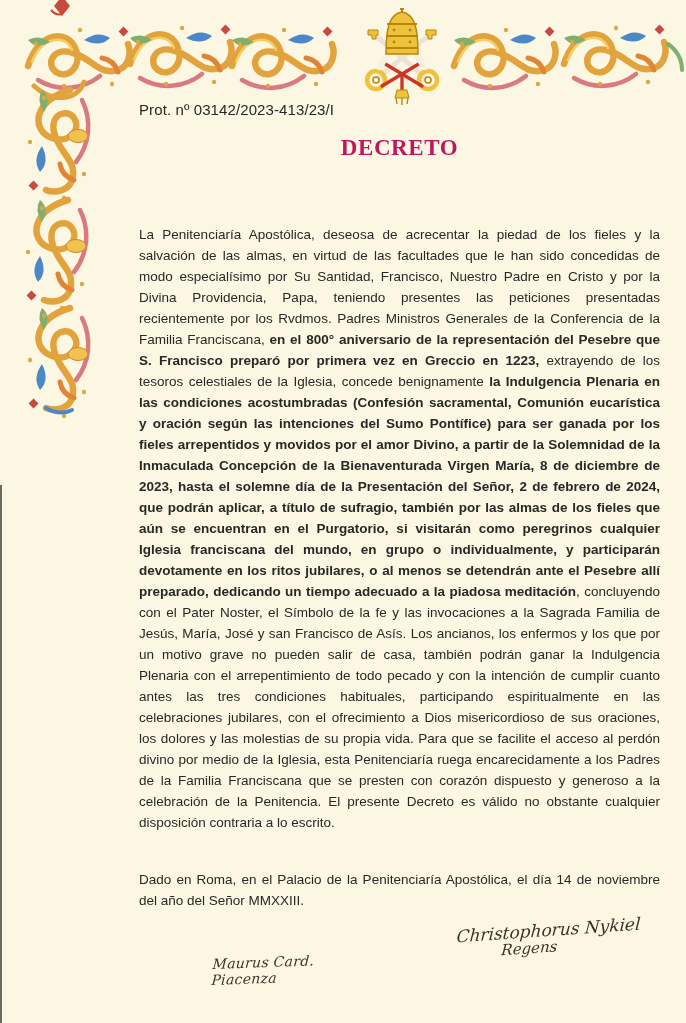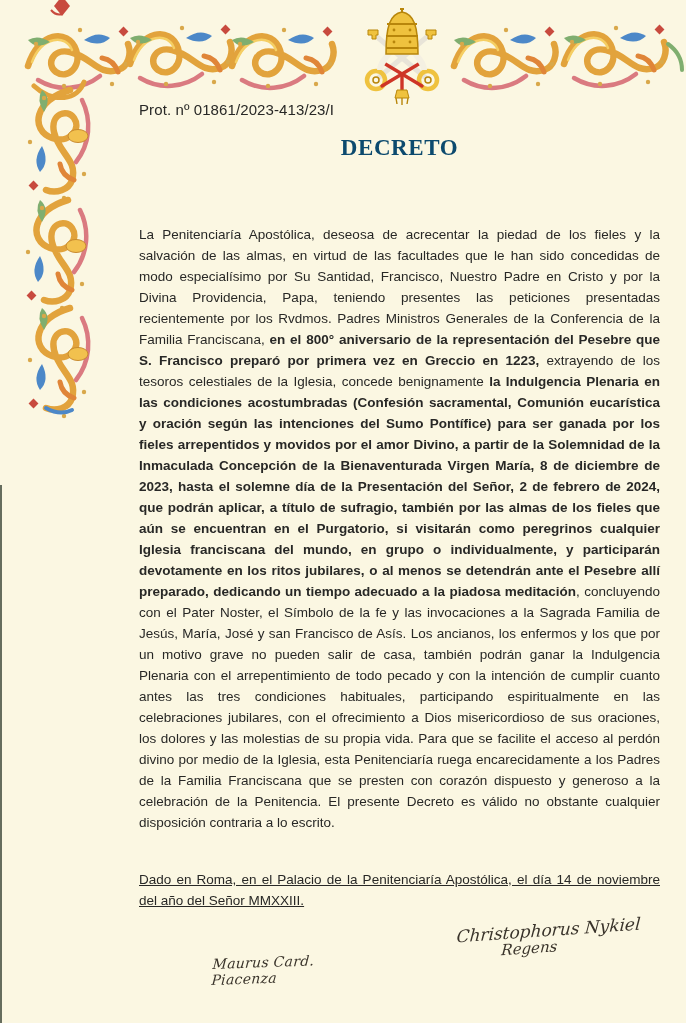"Prot. nº 01861/2023-413/23/I" div.abs { text: 01861/2023-413/23/I -> 03142/2023-413/23/I }
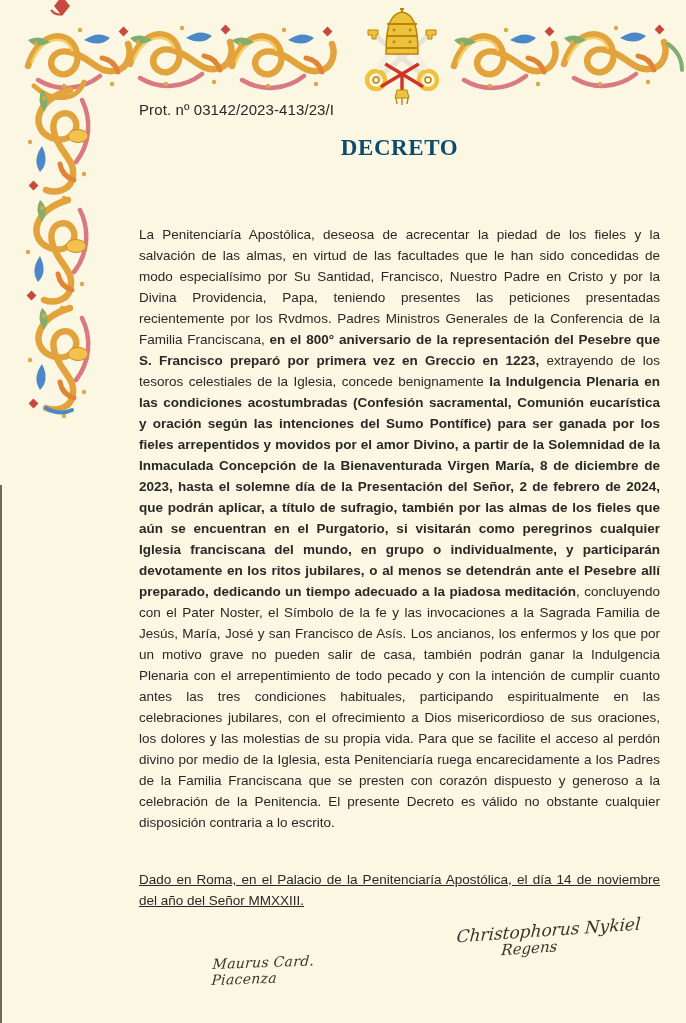"DECRETO" #title { color: #0c4a6e -> #be185d }
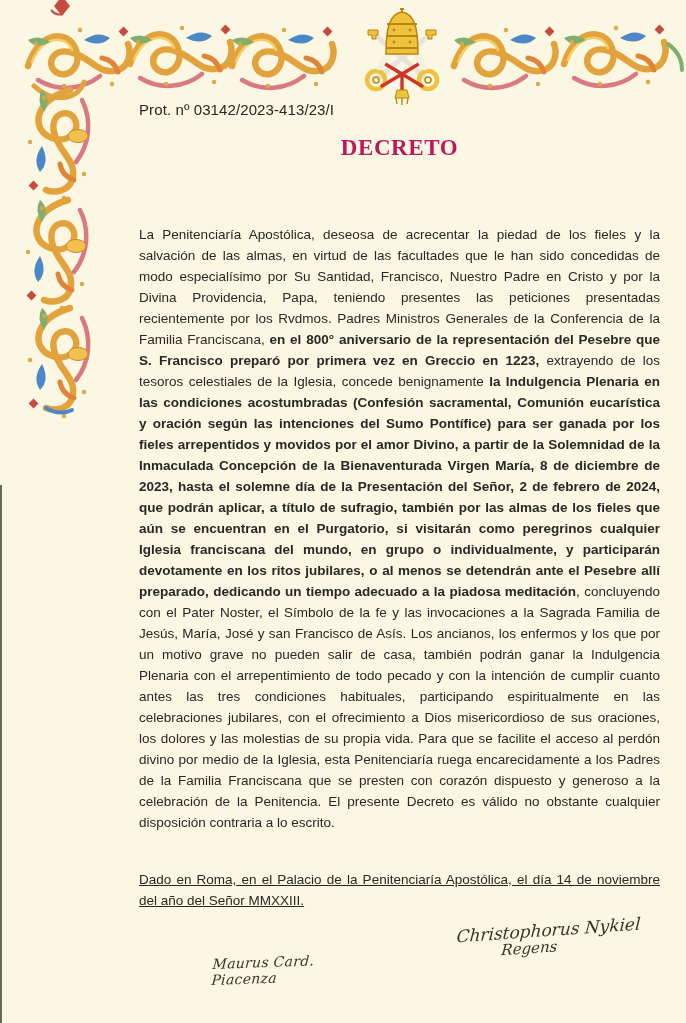"Dado en Roma, en el" #dateline { text-decoration: underline -> none }
